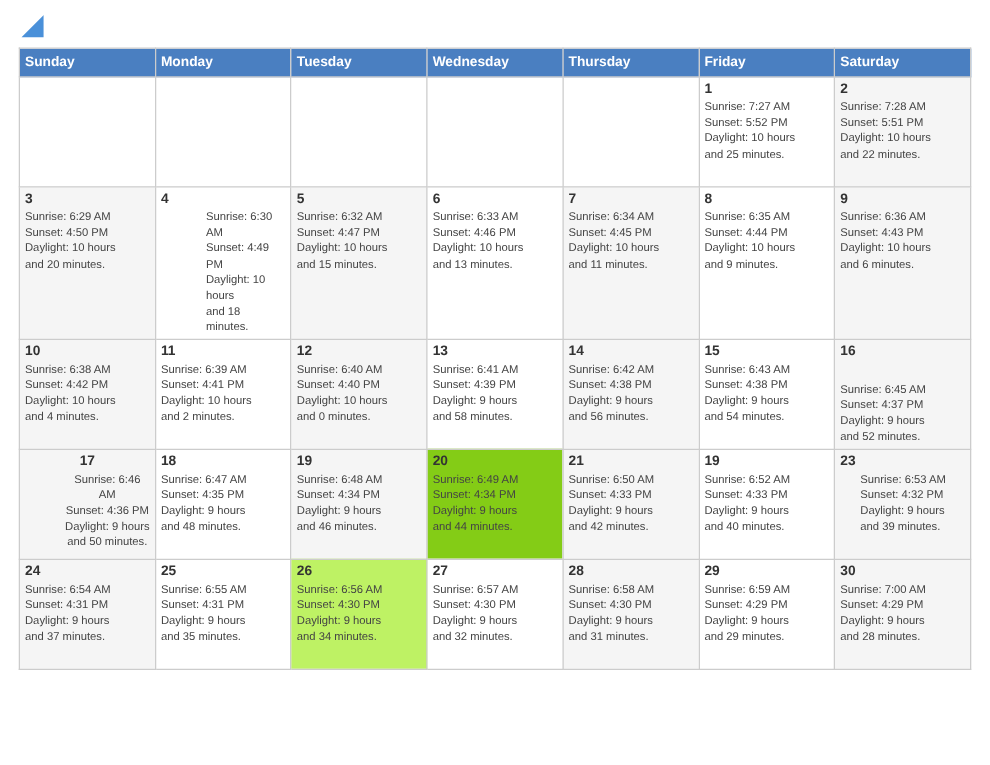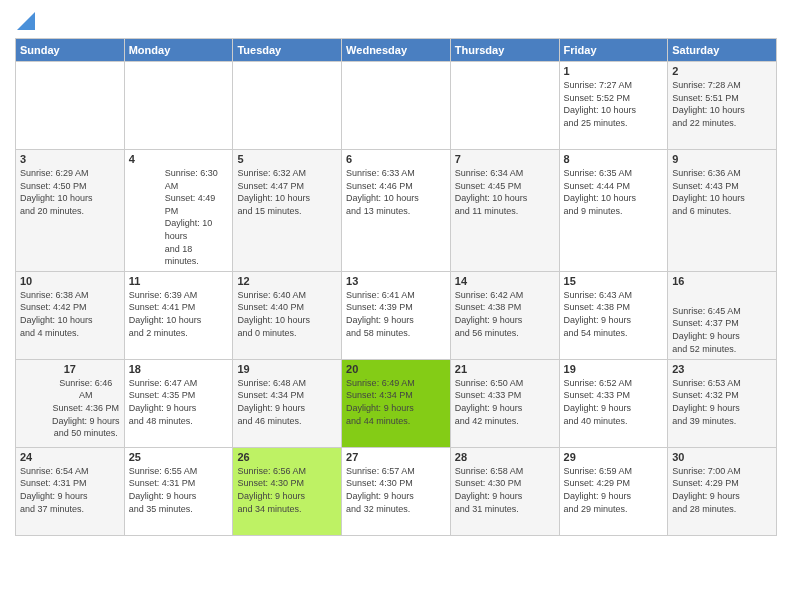"Sunrise: 6:53 AM" div.day-info { margin-left: none -> 16px }
